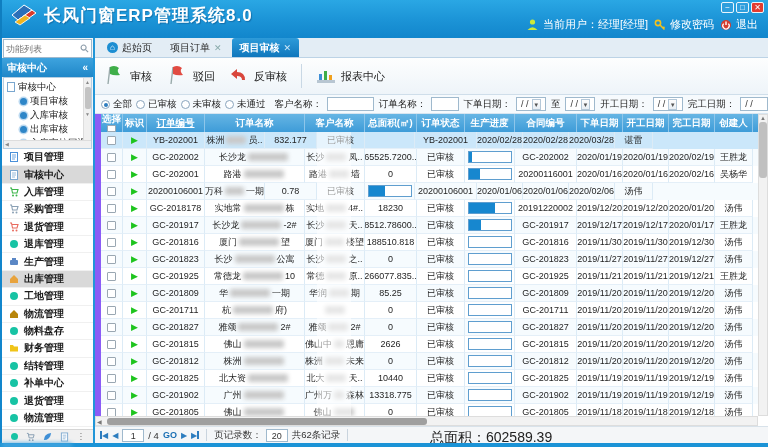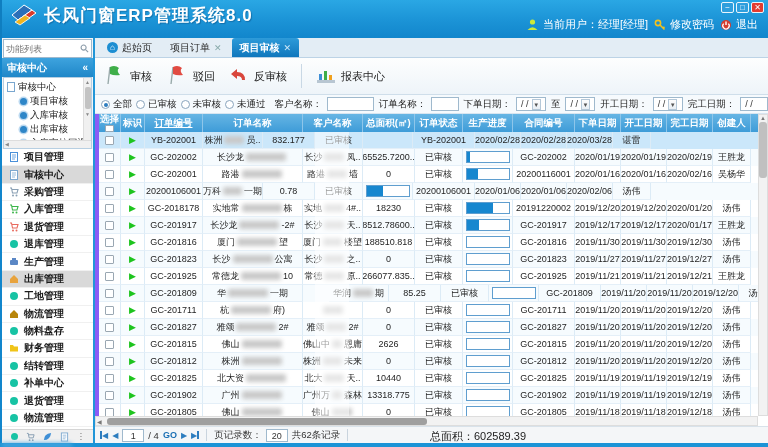"选择" .grid { border-left: 4px solid #8b5cf6 -> 6px solid #8b5cf6 }
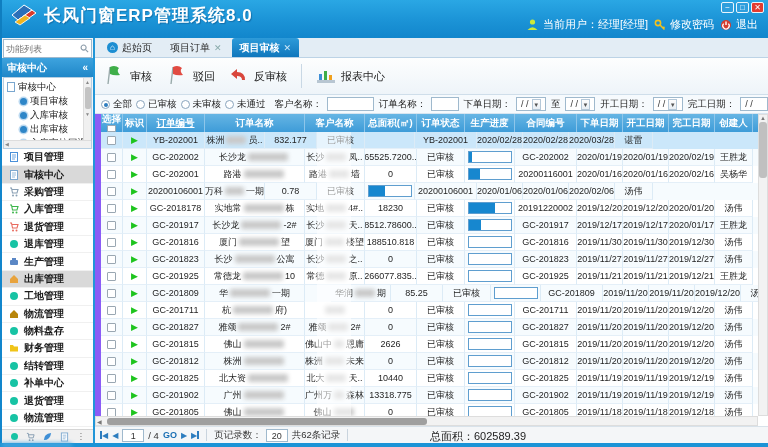"采购管理" div.mod { order: before "入库管理" -> after "入库管理" }
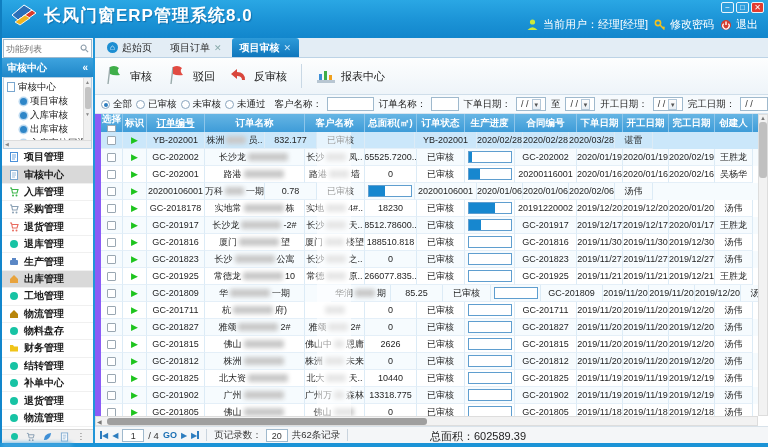"华润" div.gc { margin-left: 26px -> none }
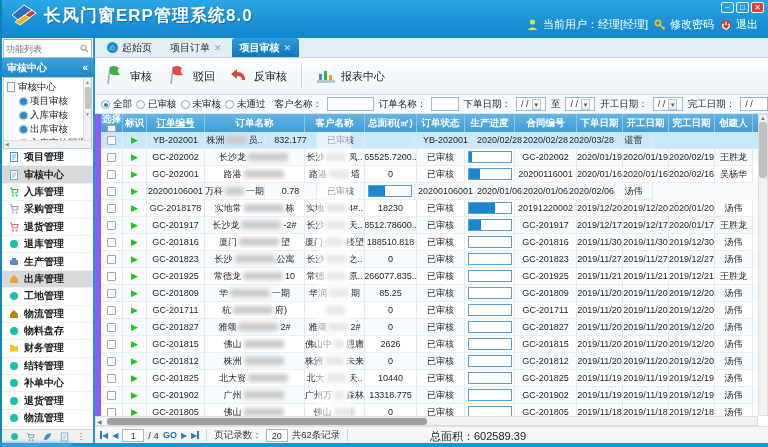"总面积：602589.39" .total-area { font-size: 11px -> 14px }
